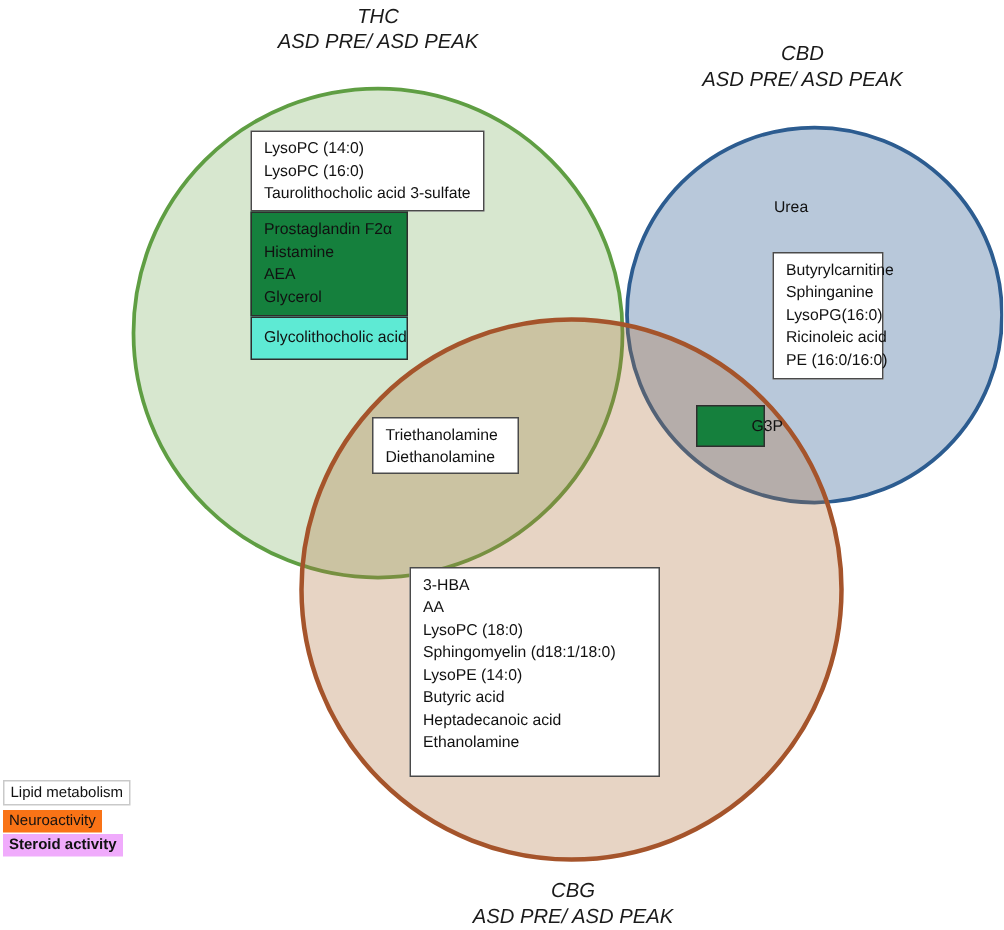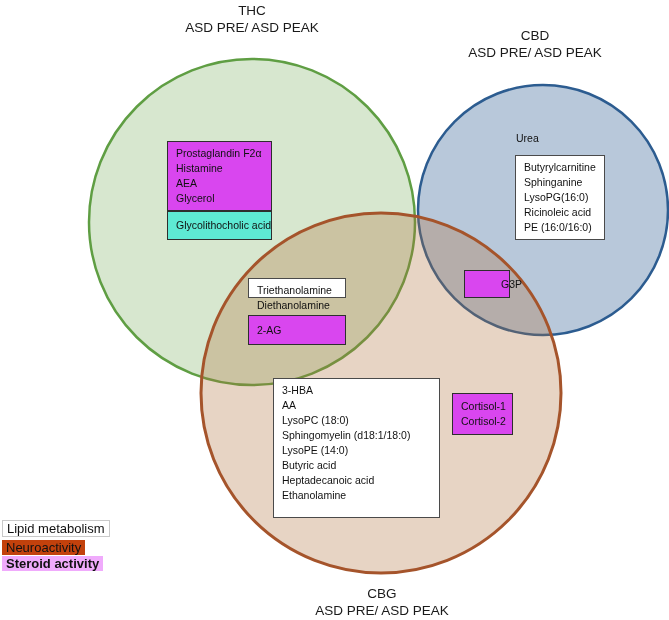"THC" .title .t-line { font-style: none -> italic }
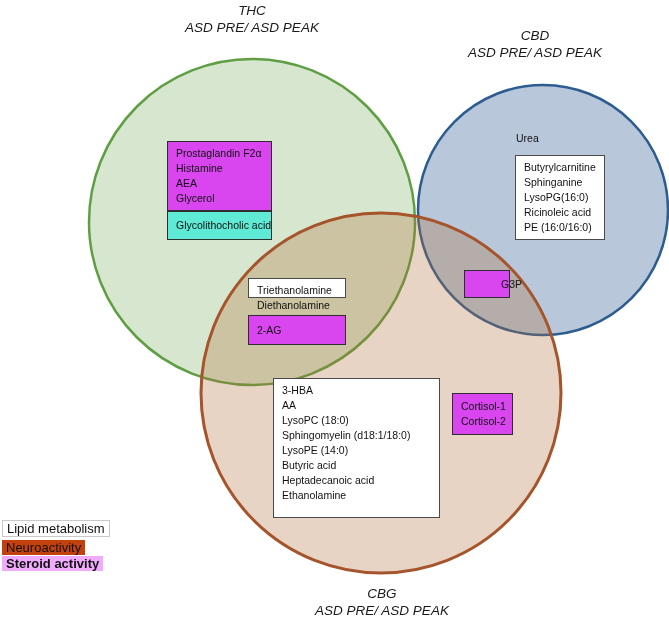"LysoPC (14:0)" div.vbox { html: none -> <div> <div>LysoPC (14:0)</div> <div>LysoPC (16:0)</div> <div>Taurolithocholic acid 3-sulfate</div> </div> }
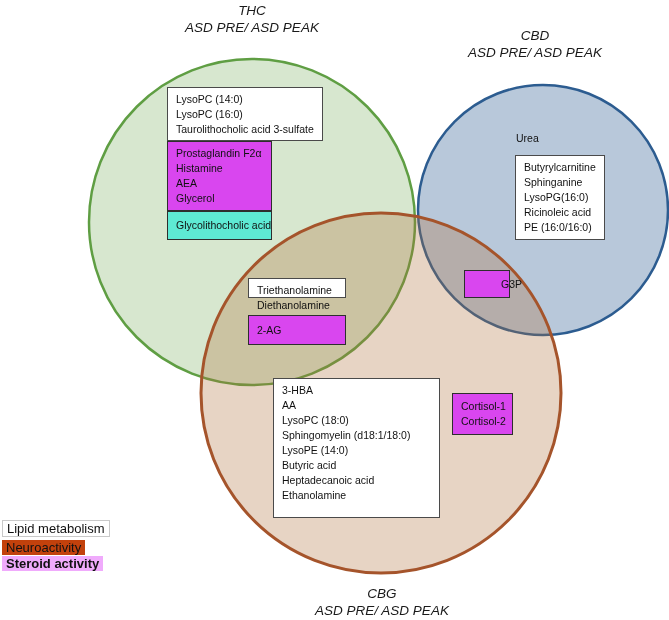"Prostaglandin F2α" .box-orange { background: #d946ef -> #15803d }
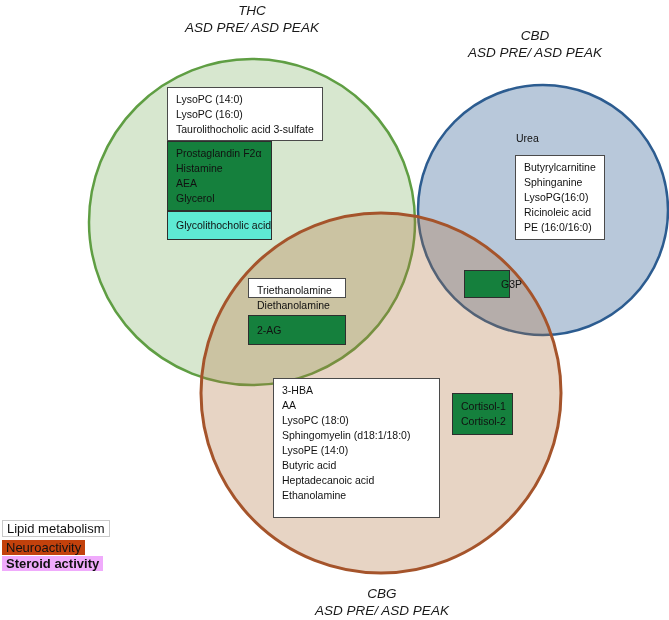"Butyrylcarnitine" div.vbox { top: 155px -> 168px; width: 90px -> 74px }
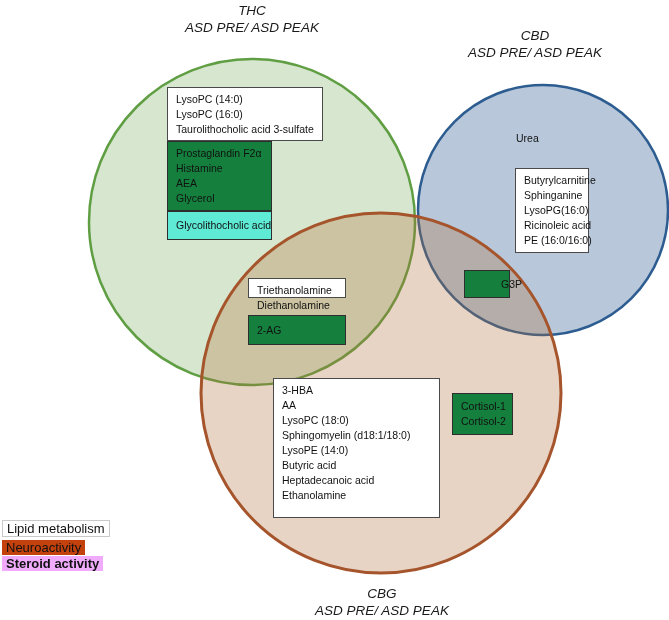"Triethanolamine" div.vbox { height: 20px -> 38px }
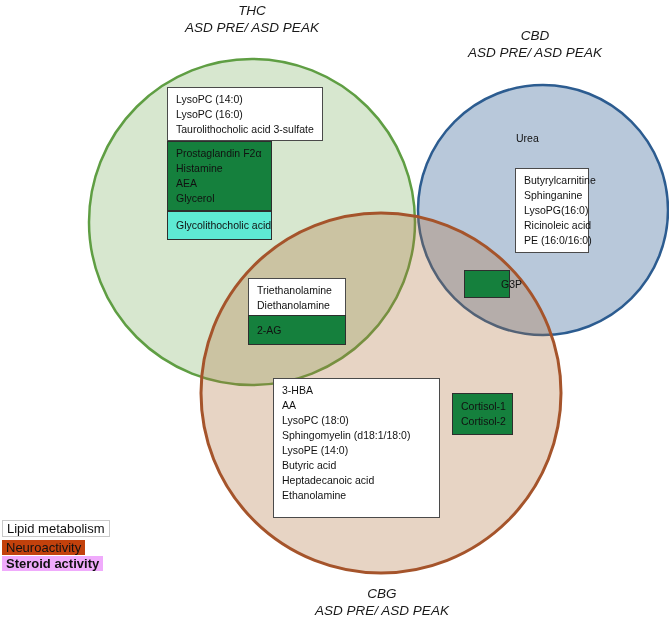"2-AG" div.vbox { html: <div> <div>2-AG</div> </div> -> none }
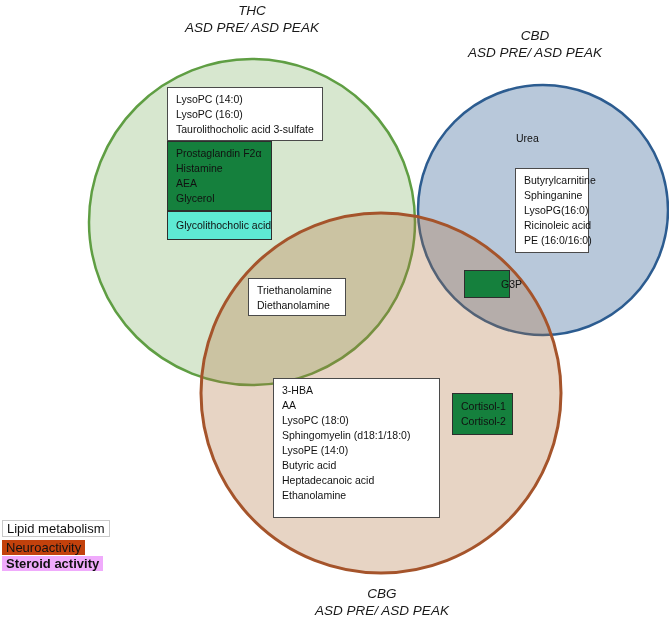"Cortisol-1" div.vbox { html: <div> <div>Cortisol-1</div> <div>Cortisol-2</div> </div> -> none }
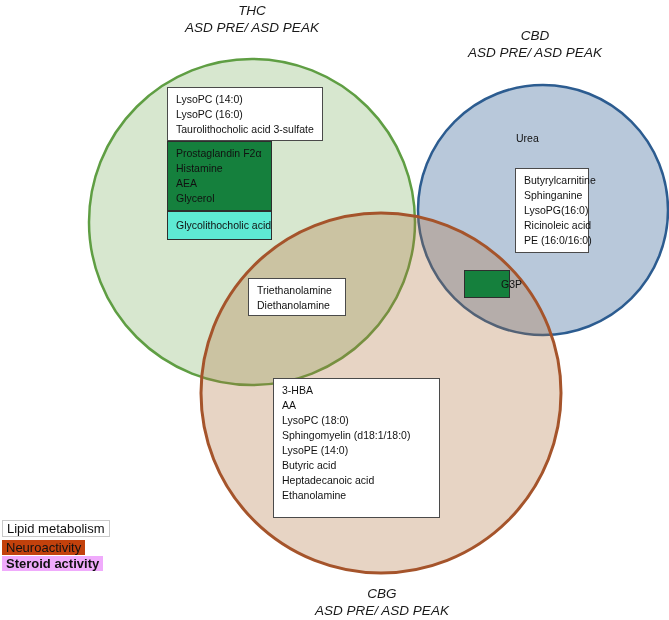"Lipid metabolism" .legend-item { font-size: 13px -> 10px }
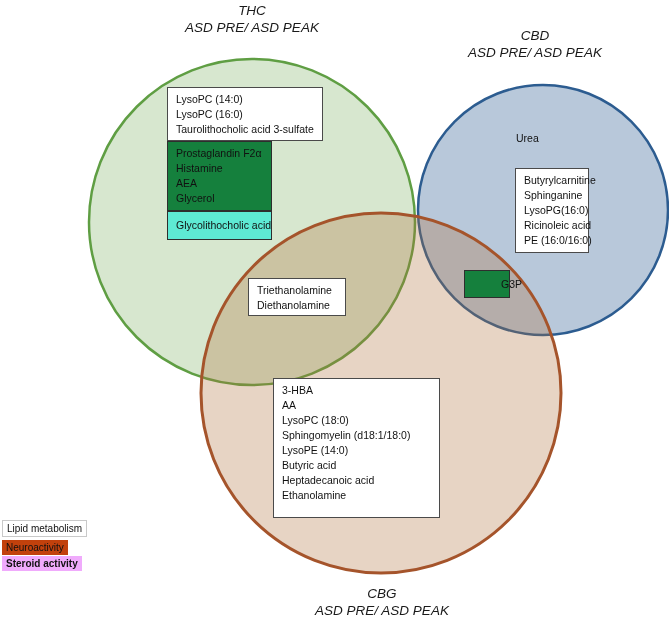"Neuroactivity" .legend-neuro { background: #c2410c -> #f97316 }
